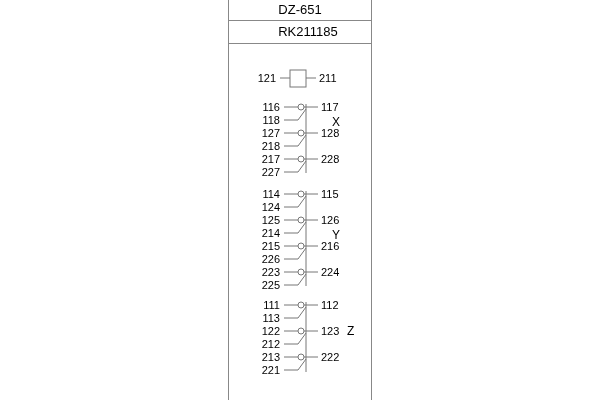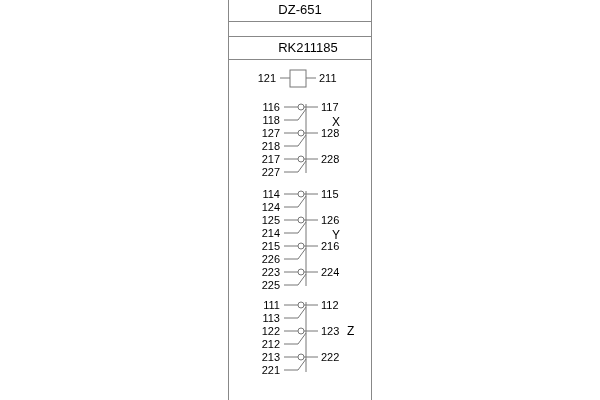"RK211185" #hdr2 { top: 36px -> 20px }
